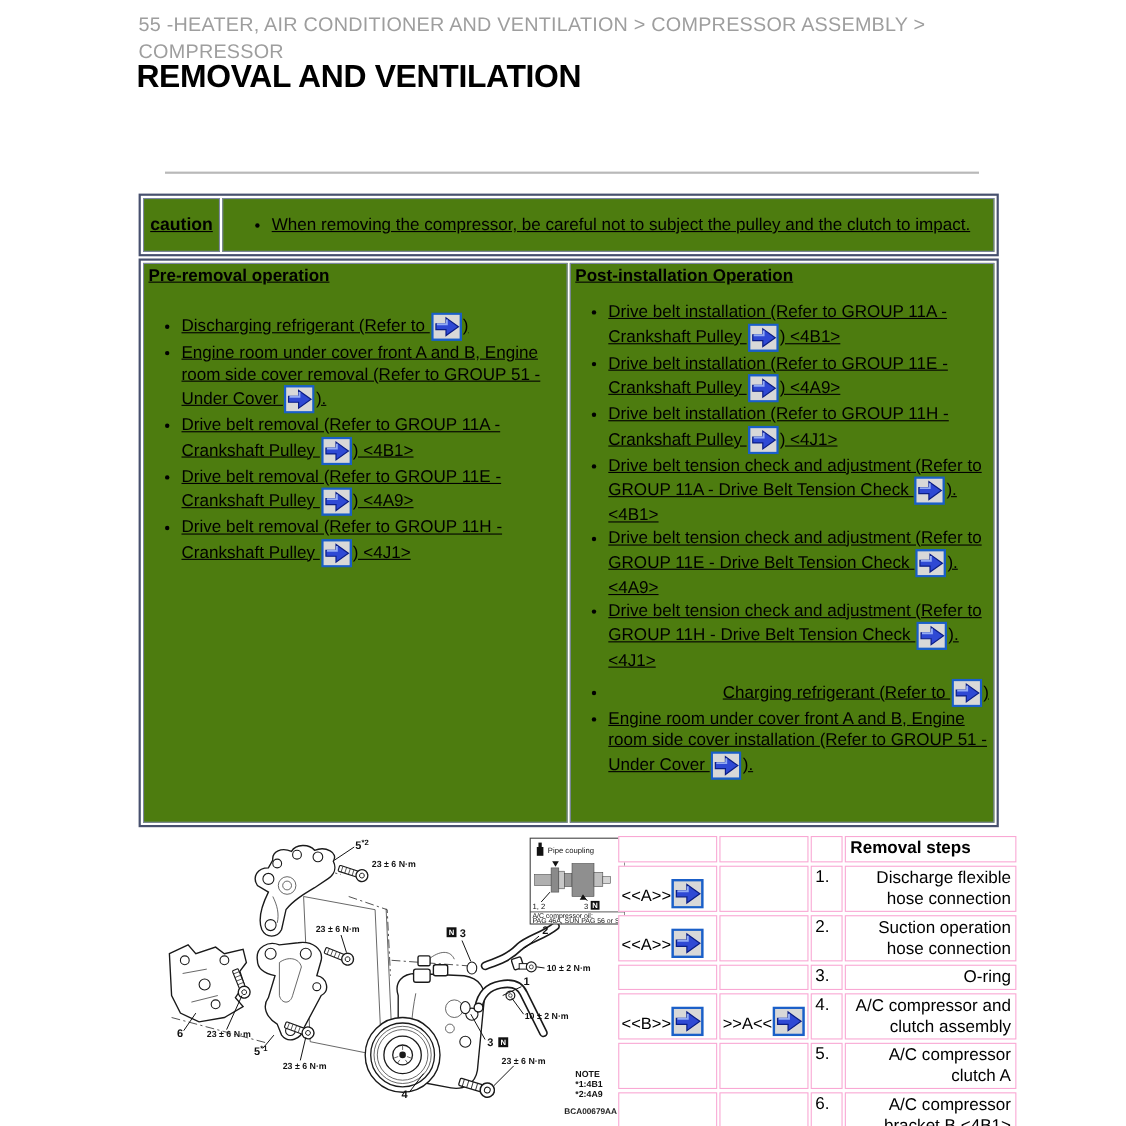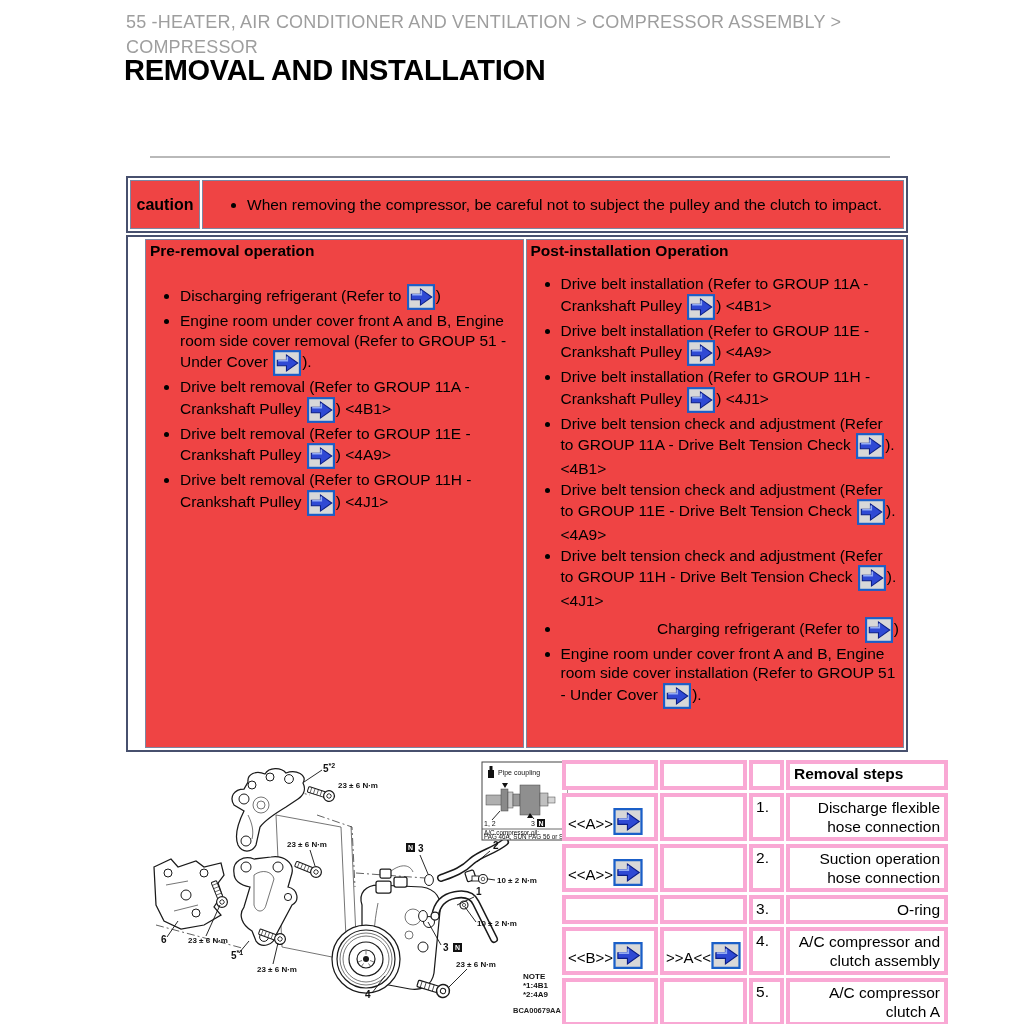"REMOVAL AND INSTALLATION" h1.page-title { text: INSTALLATION -> VENTILATION }
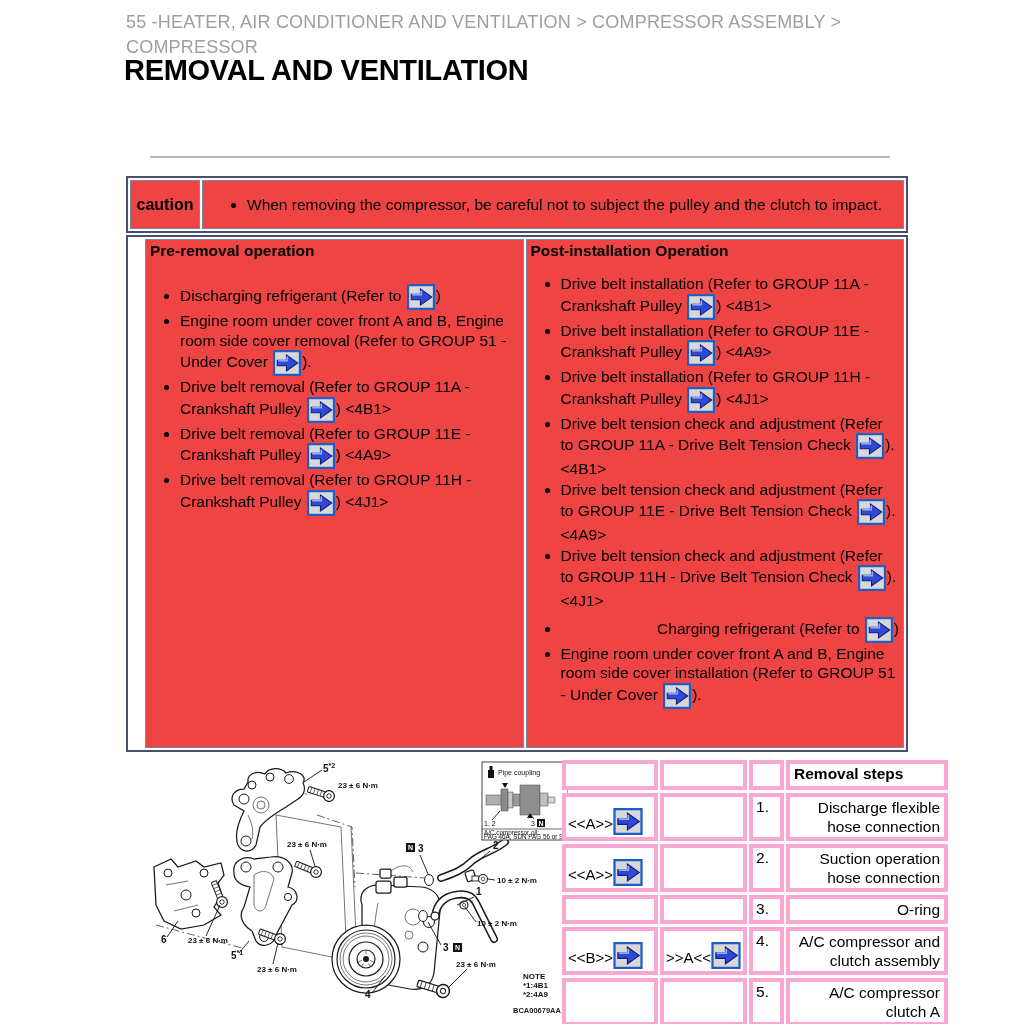"caution" table.box td { background: #ef4444 -> #4d7c0f; text-decoration: none -> underline }
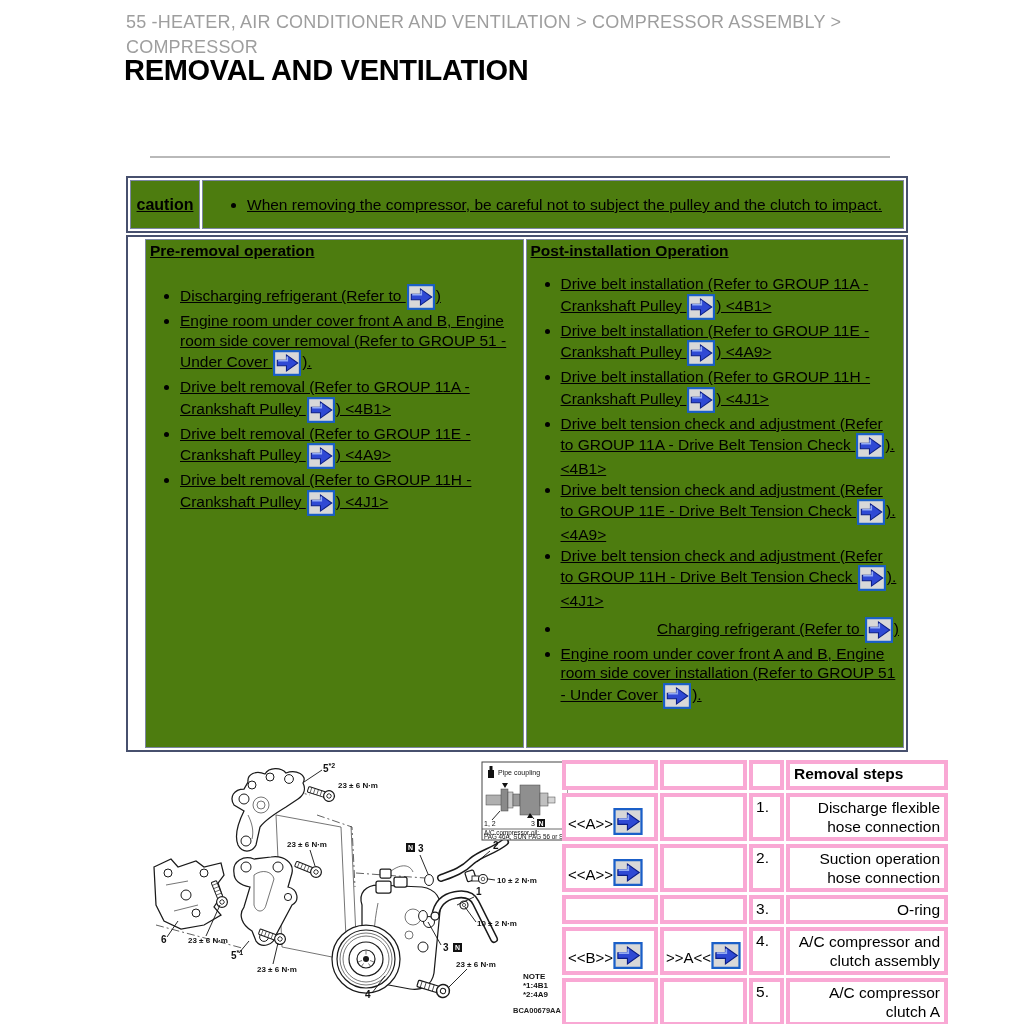"Pre-removal operation" .ops-table { padding-left: 15px -> none }
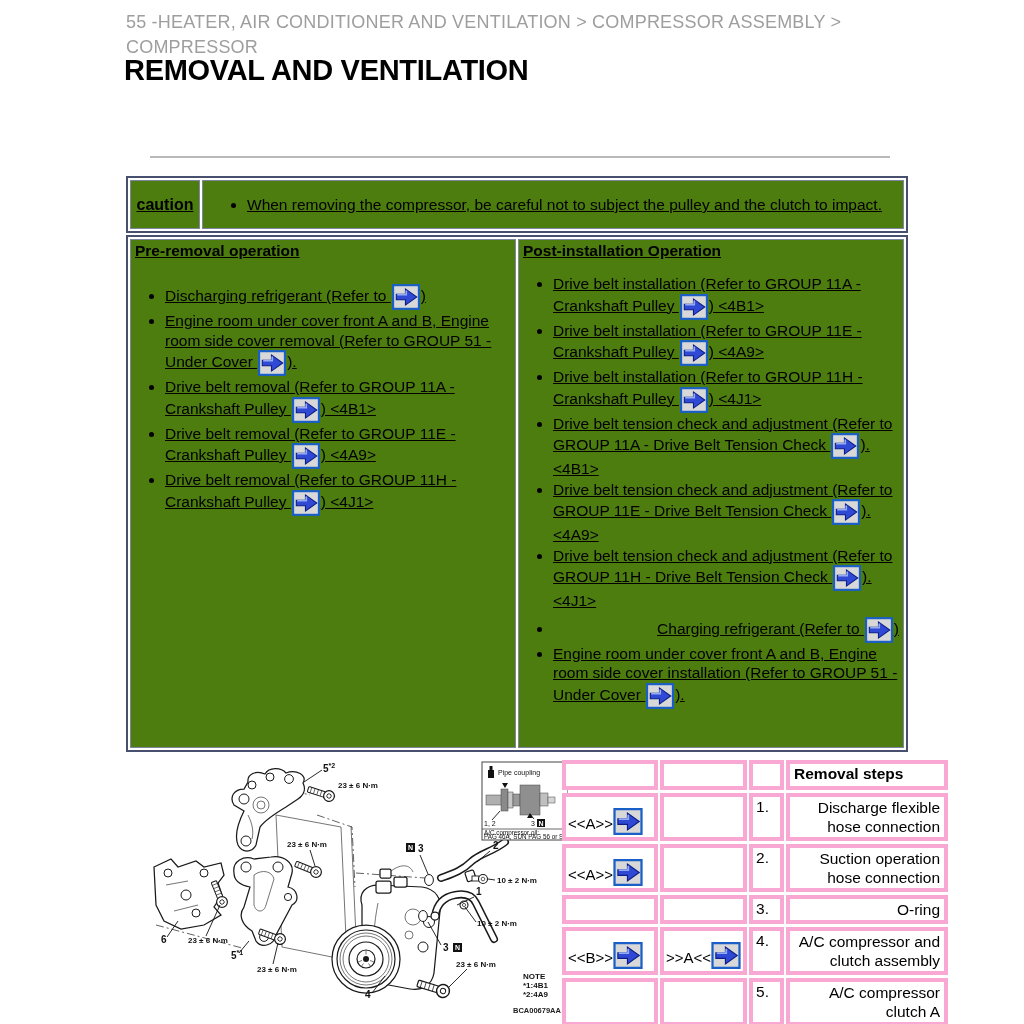"Removal steps" .steps-table td { border: 4px solid #f9a8d4 -> 1px solid #f9a8d4 }
